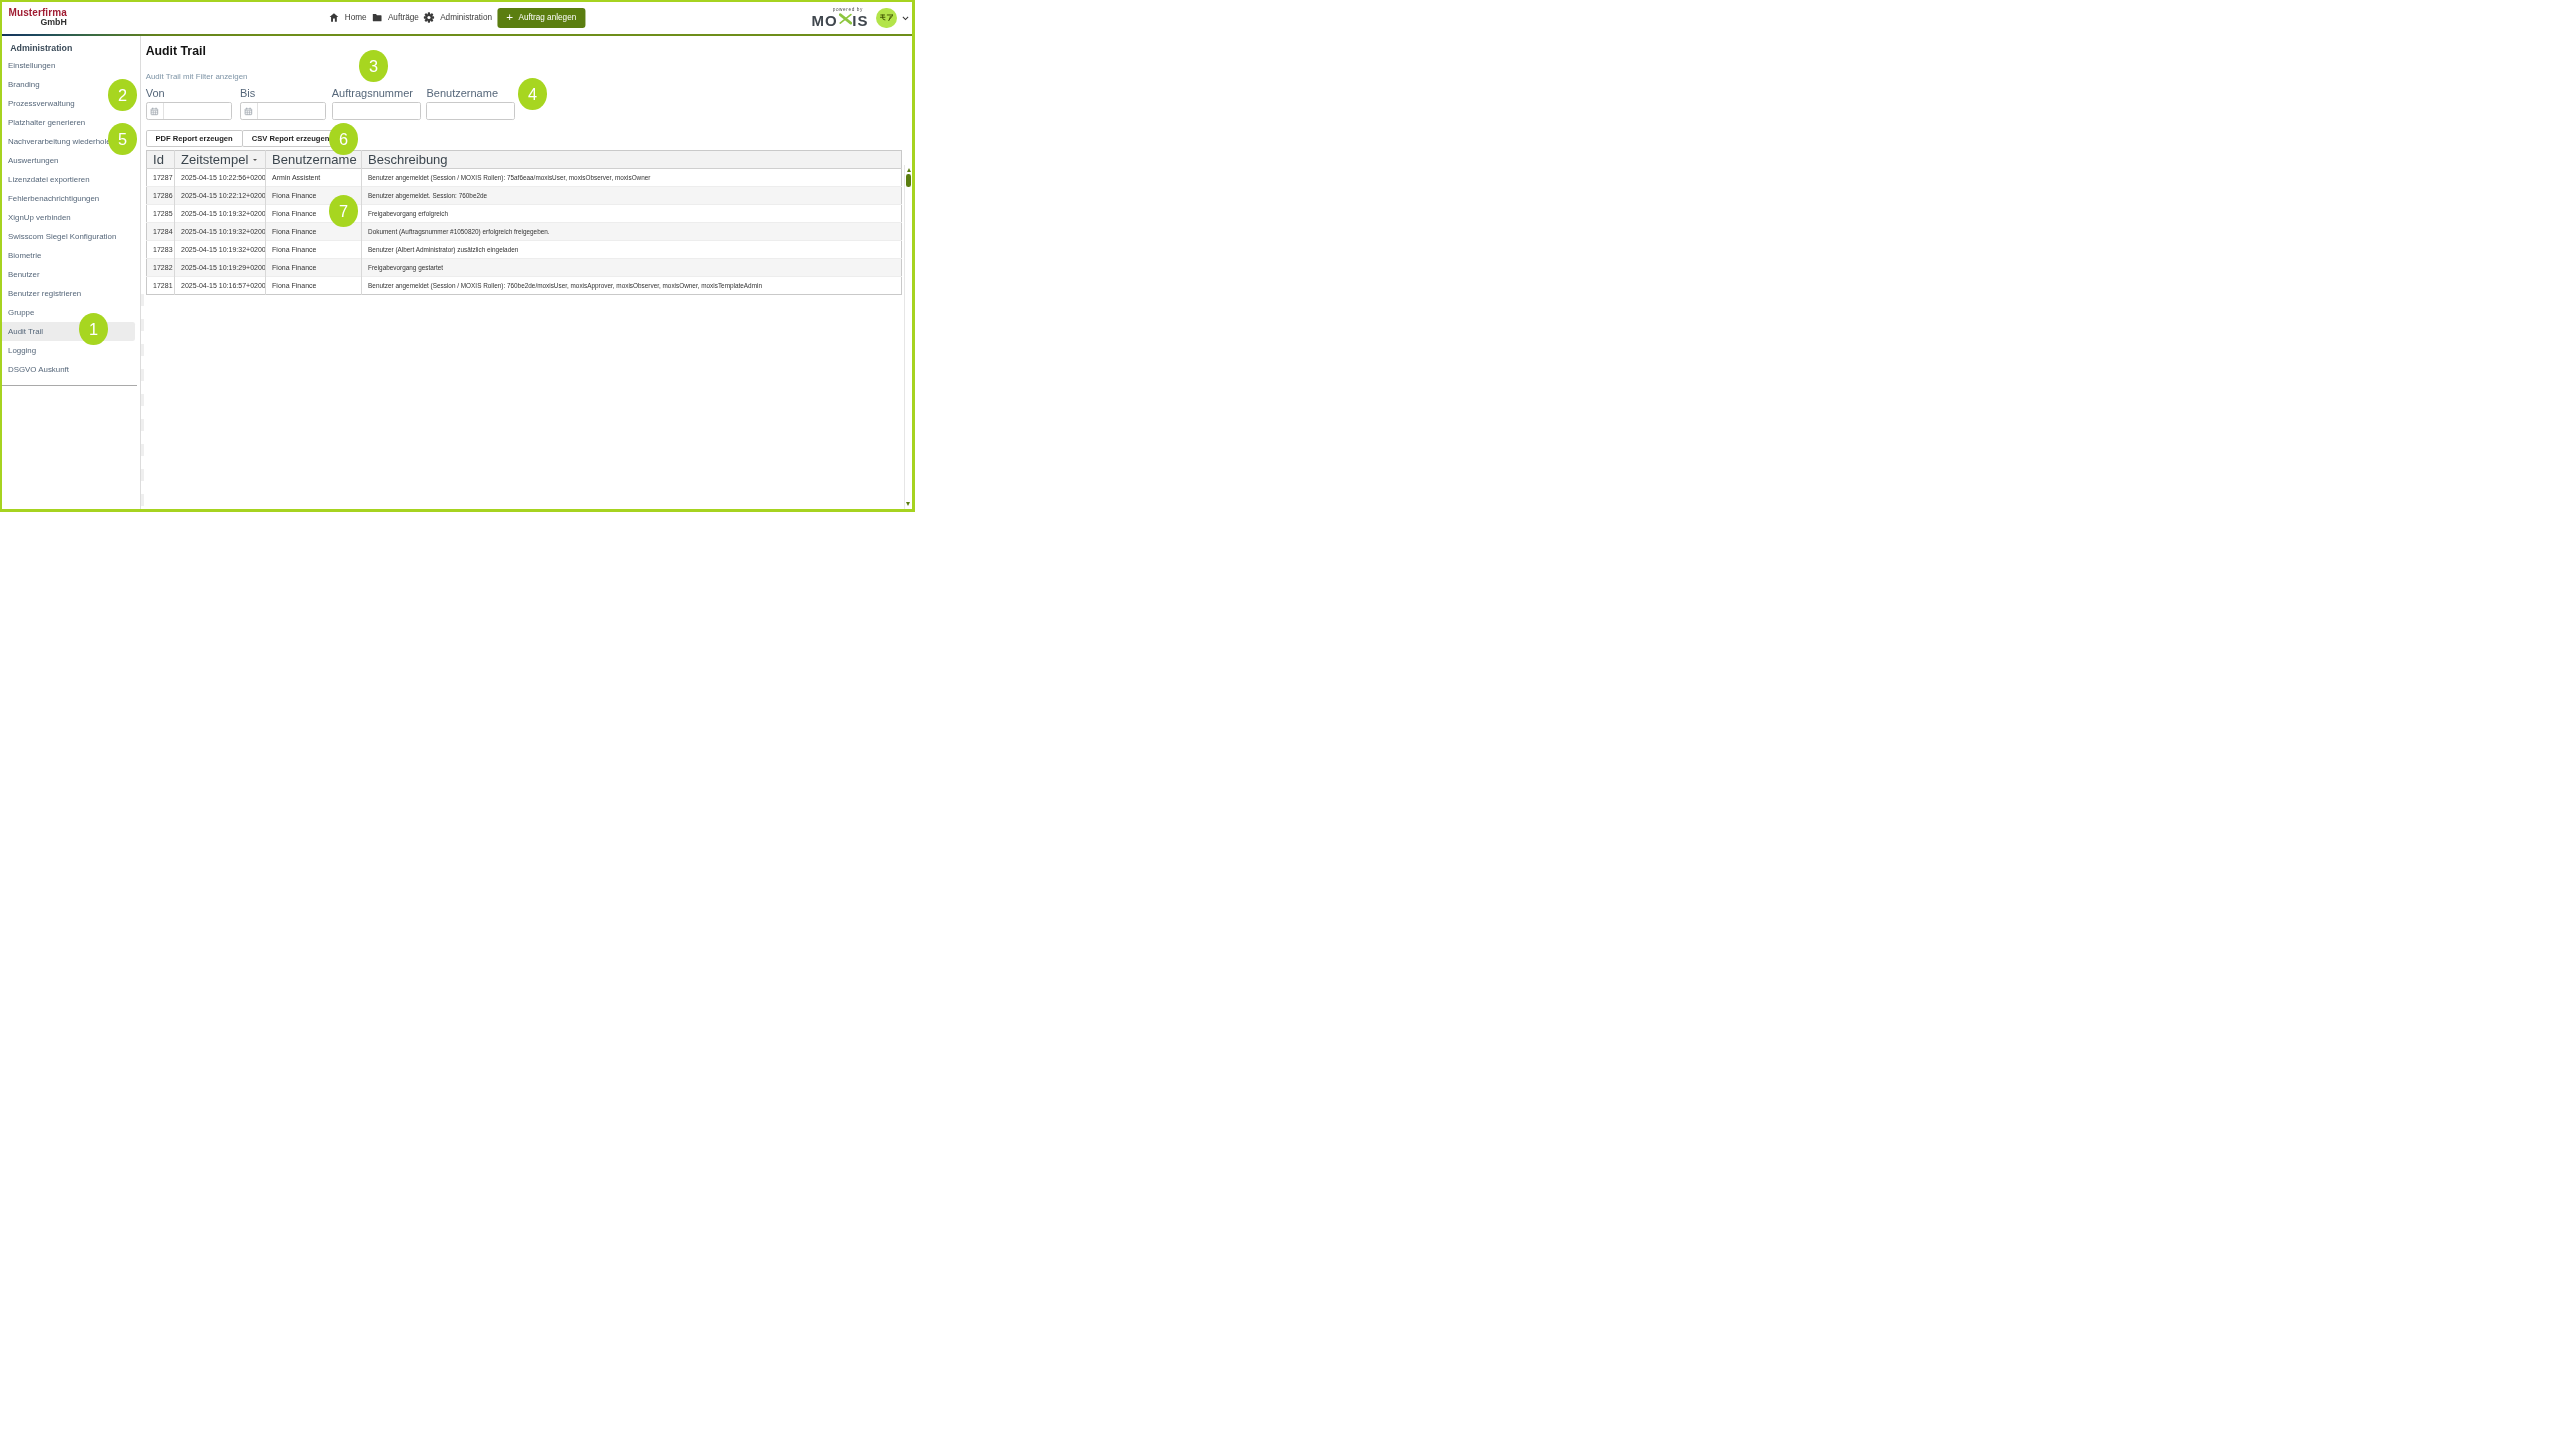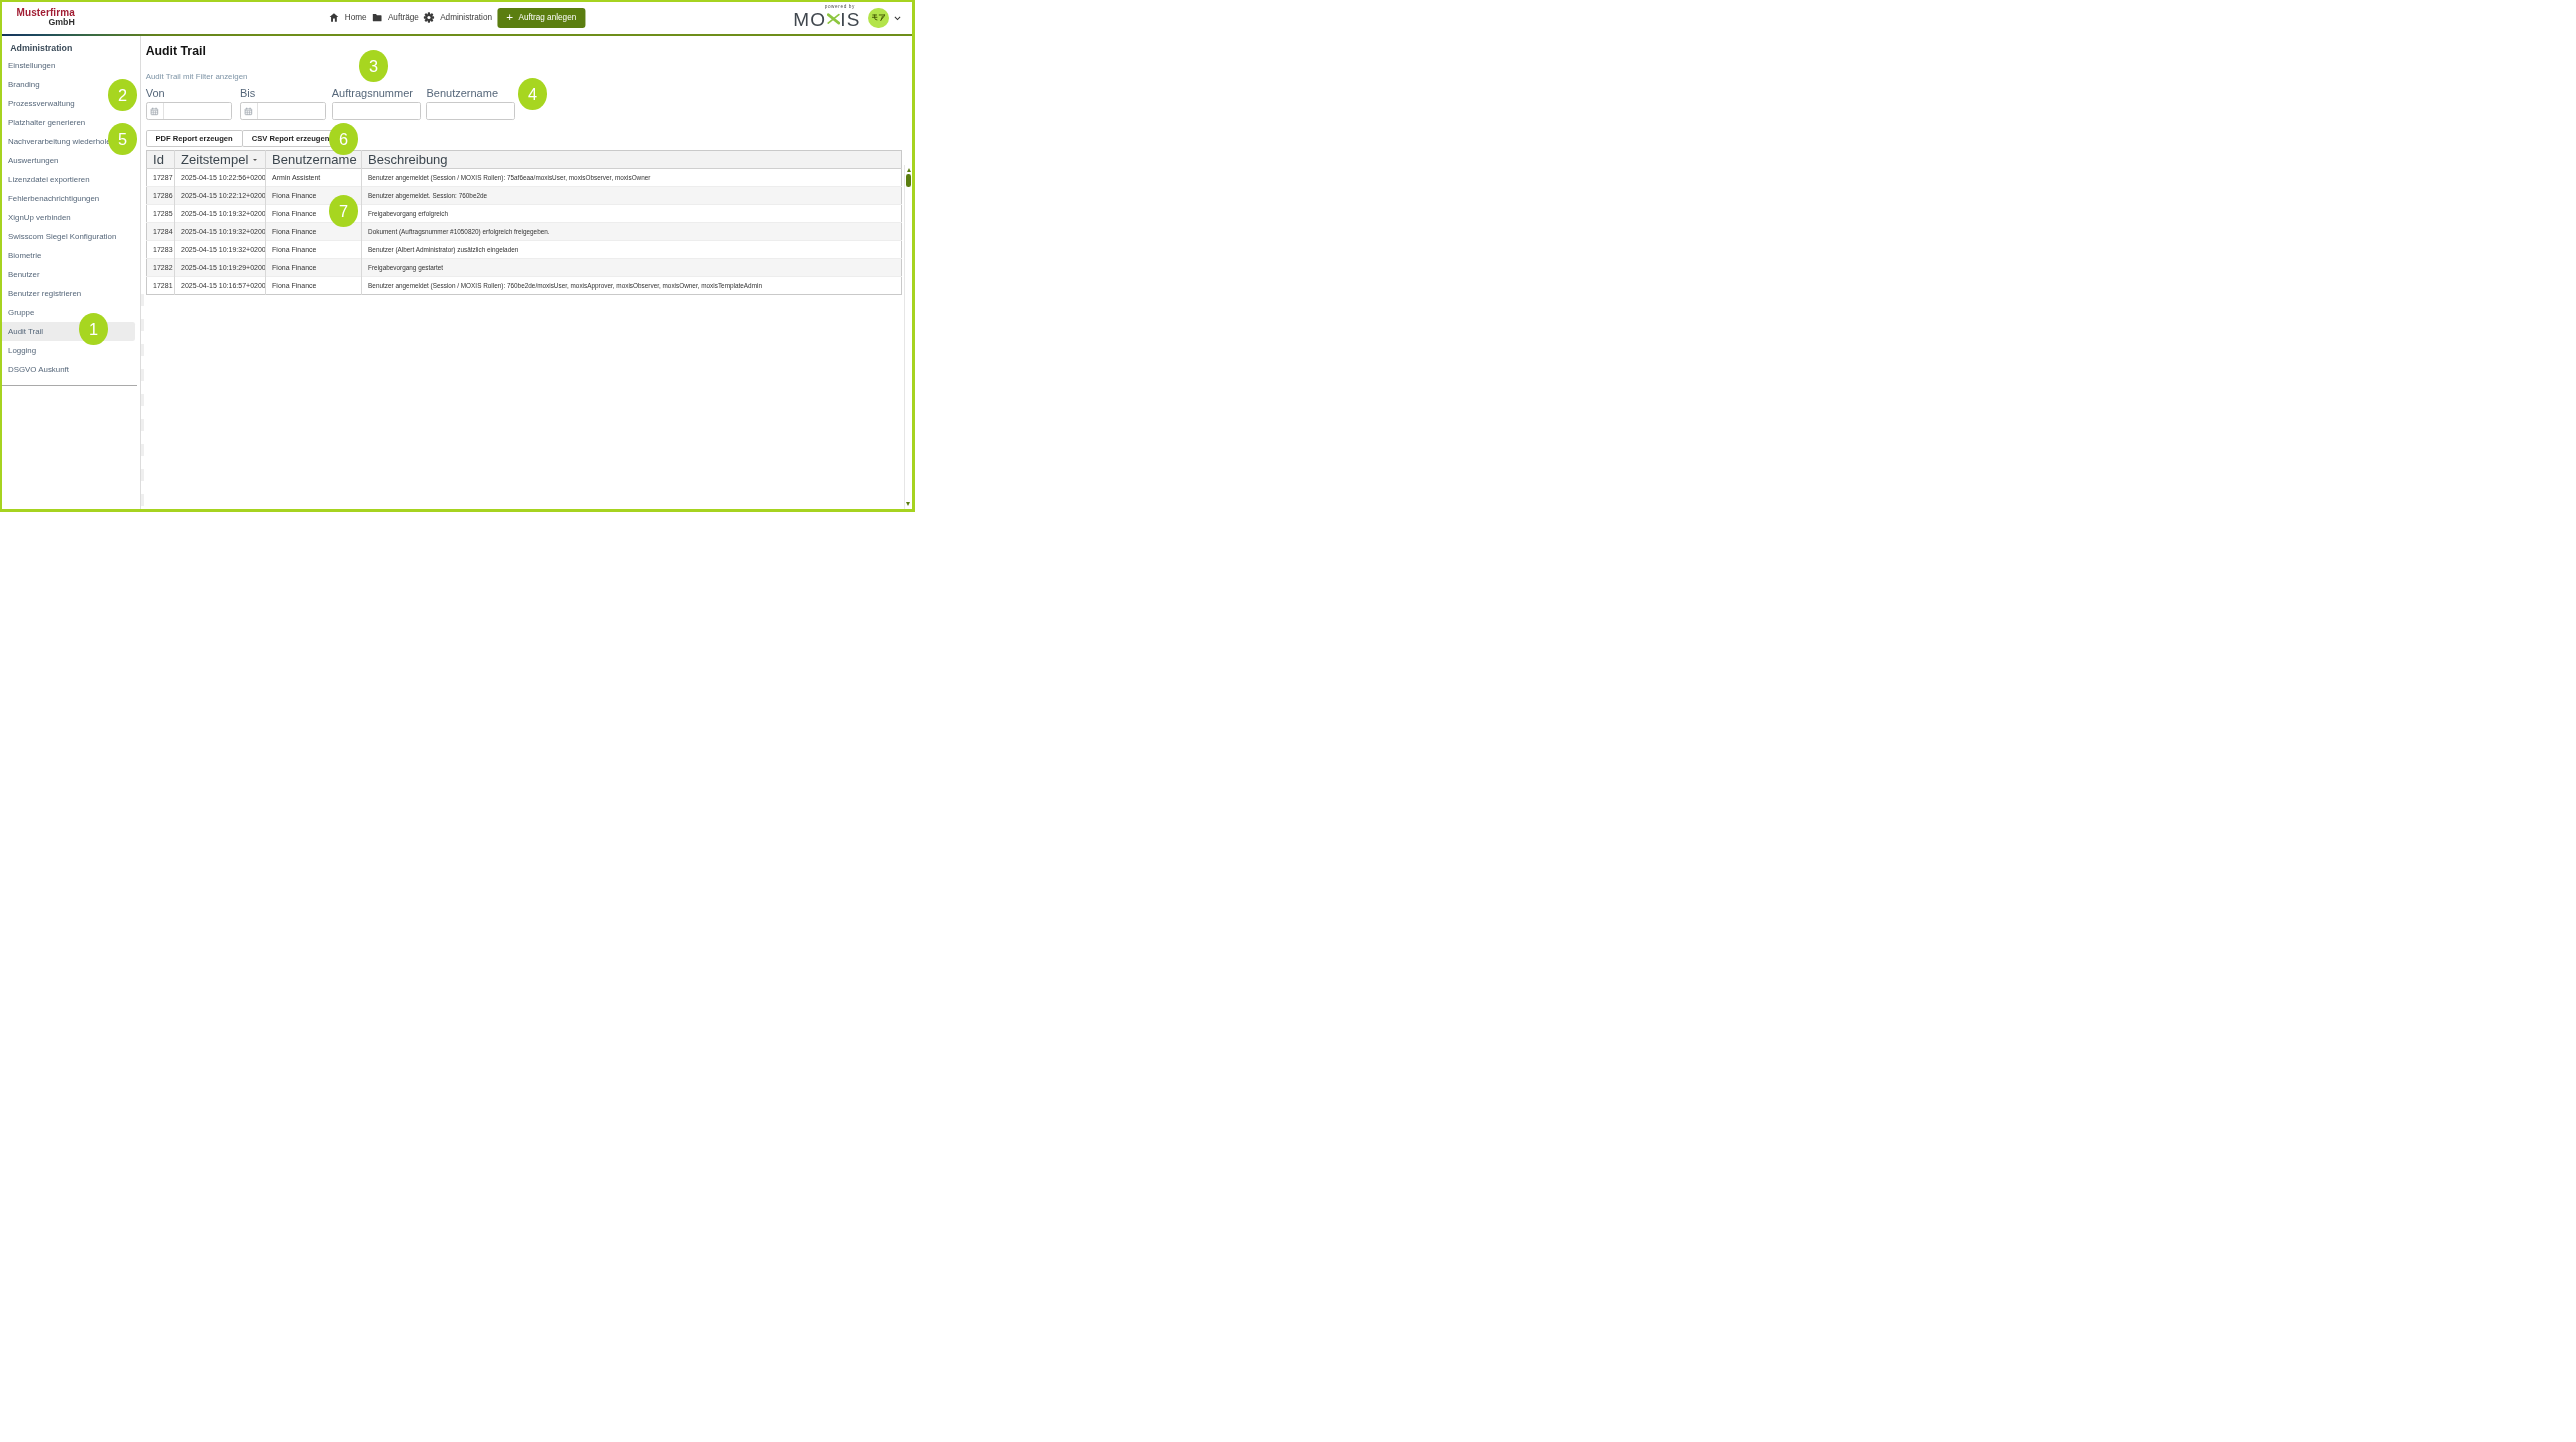"Musterfirma" .app-header { padding: 0 11px -> 0 3px }
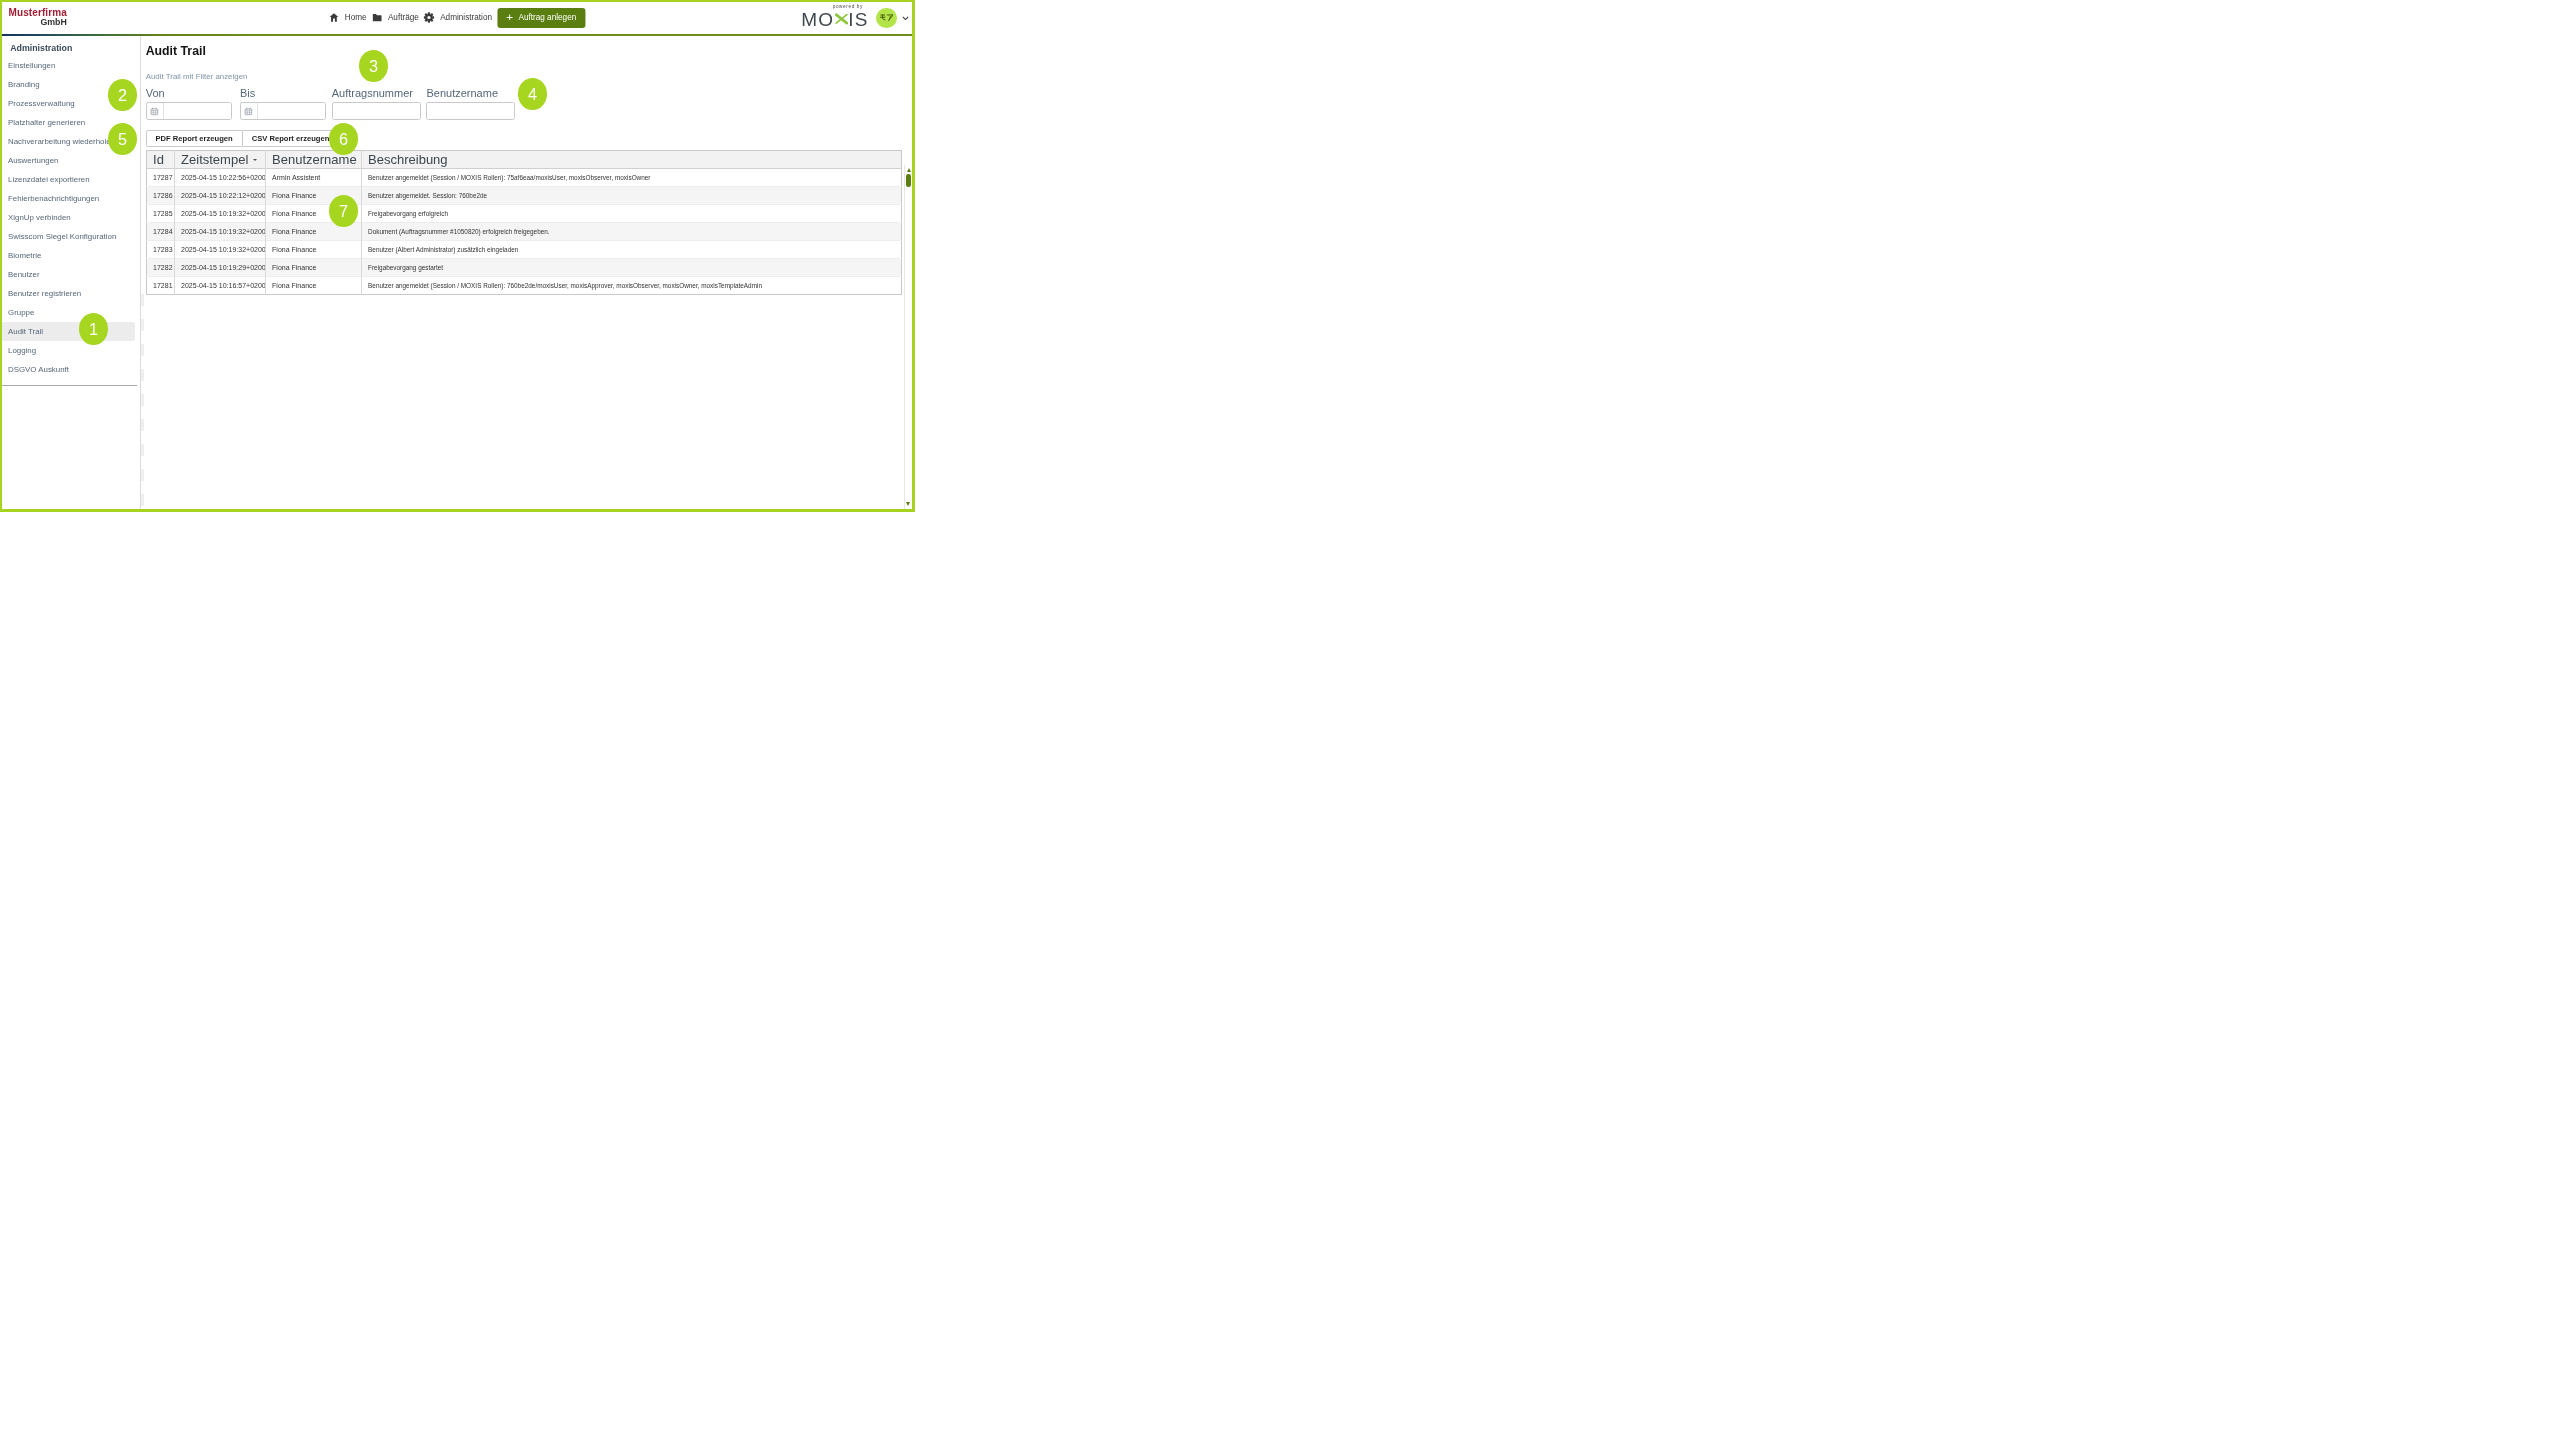"MO" .brand-line .bl { font-size: 19px -> 15px; font-weight: 400 -> 700 }
